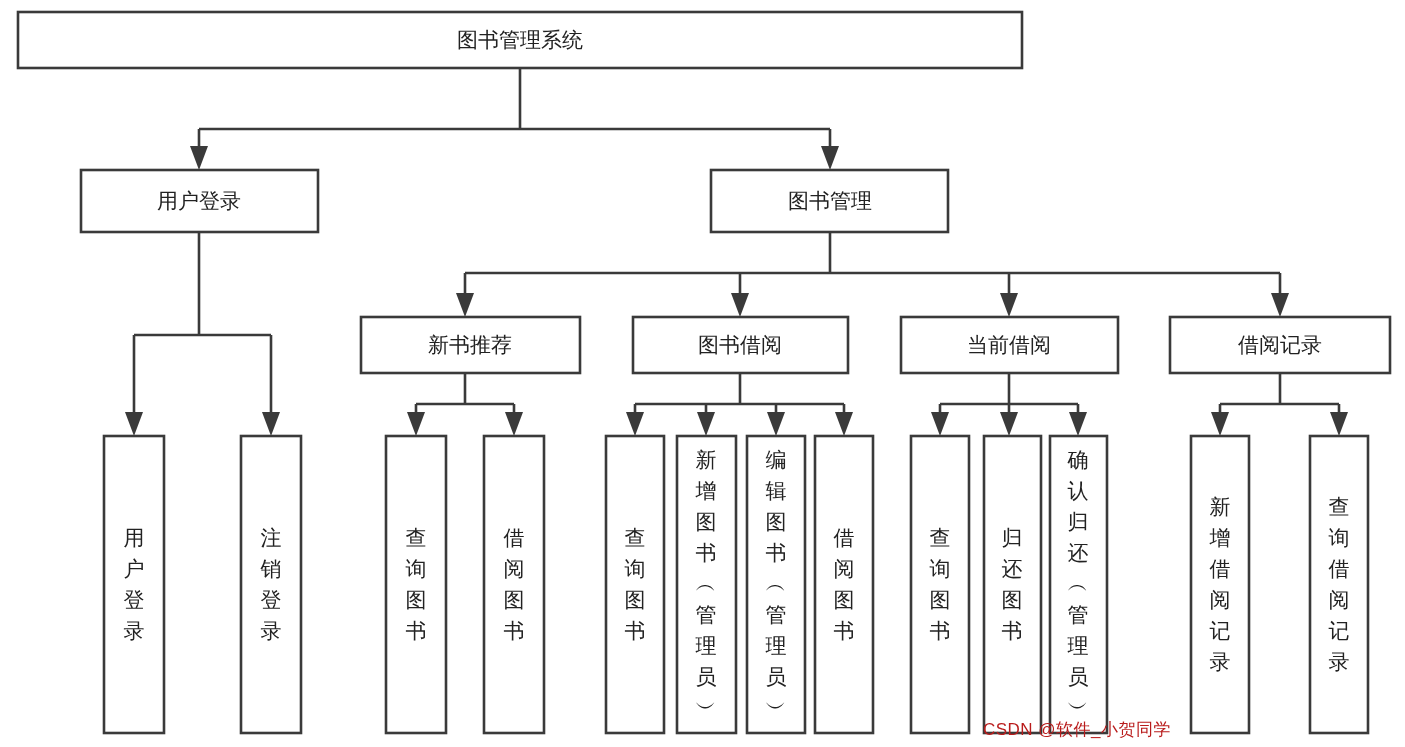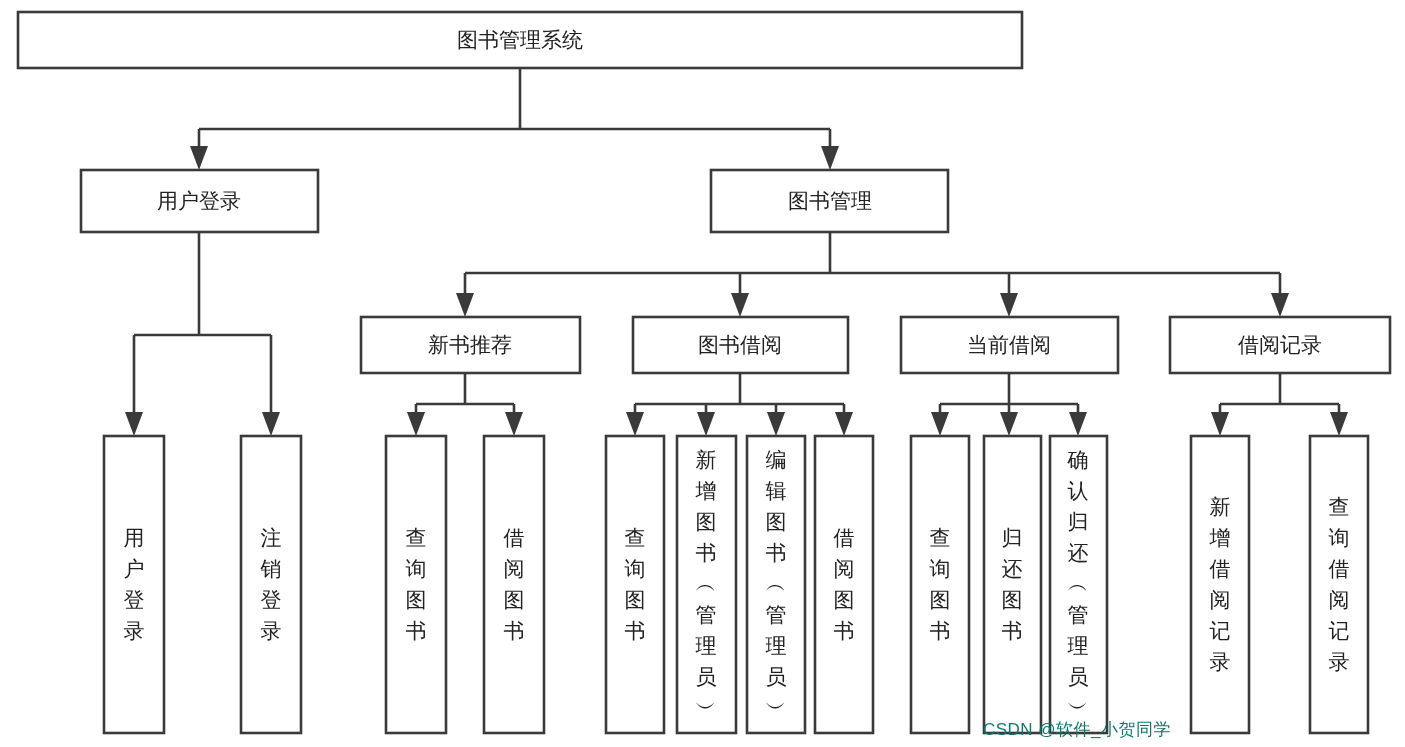"CSDN @软件_小贺同学" .watermark { color: #0f766e -> #b91c1c }
